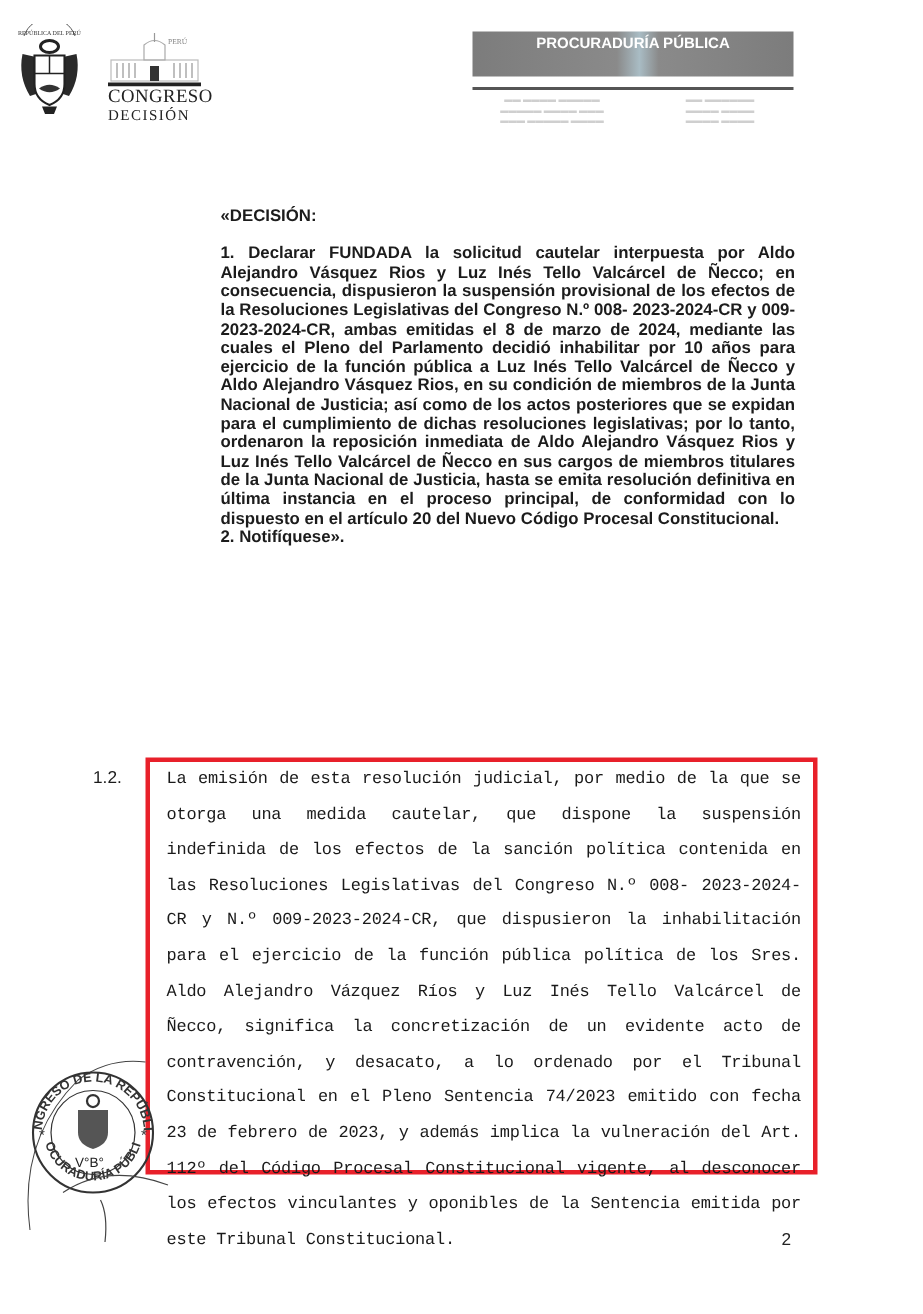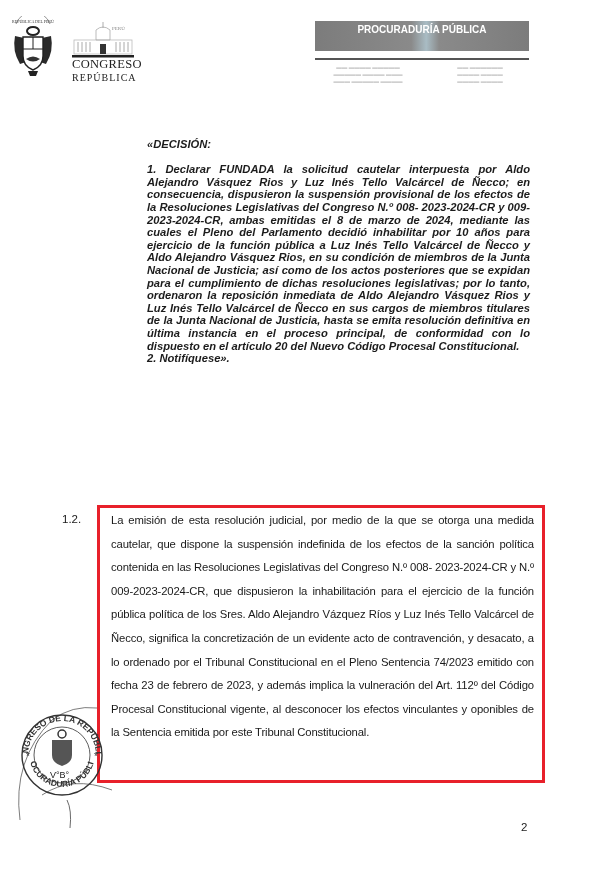"REPÚBLICA" div.congreso-sub { text: REPÚBLICA -> DECISIÓN }
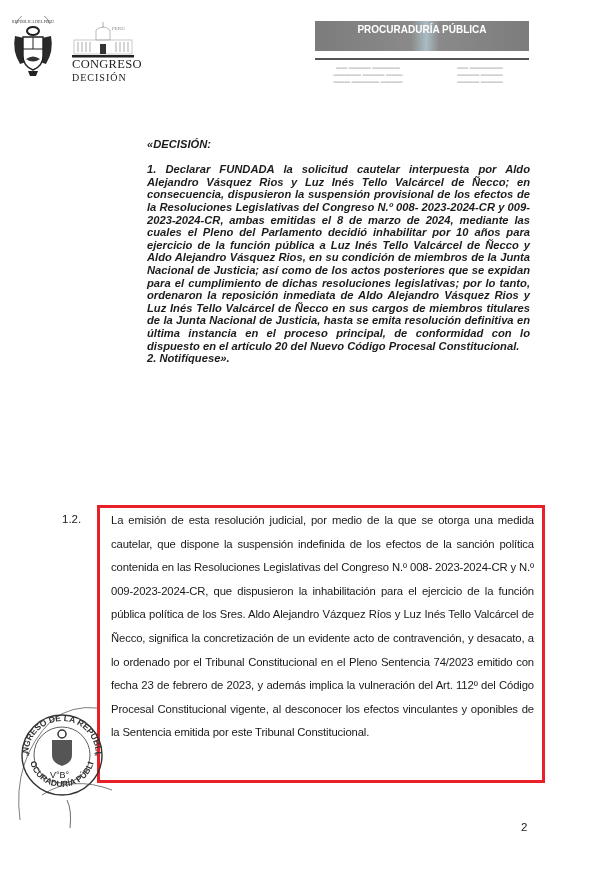"«DECISIÓN:" .quote { font-style: italic -> none }
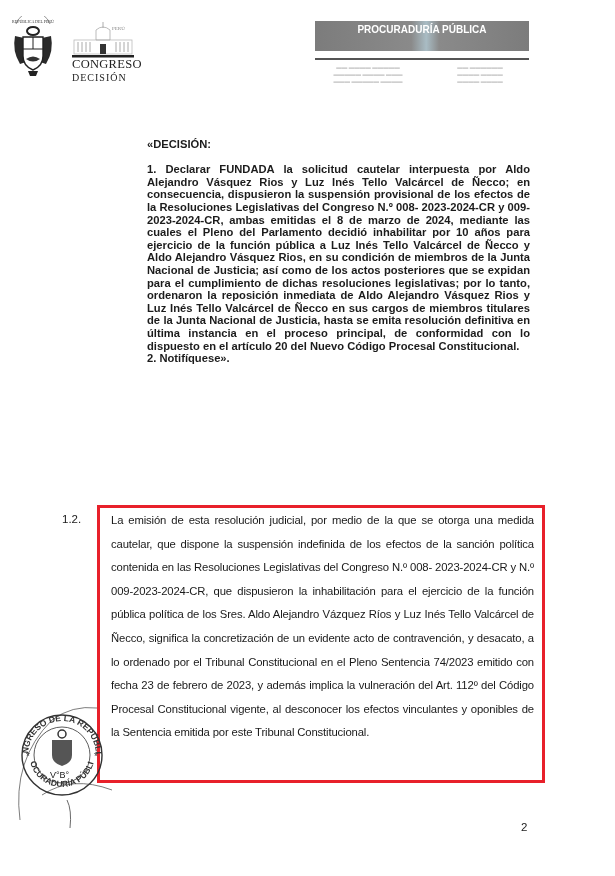"La emisión de esta resolución" .para-text { font-family: Liberation Sans, sans-serif -> Liberation Mono, monospace }
